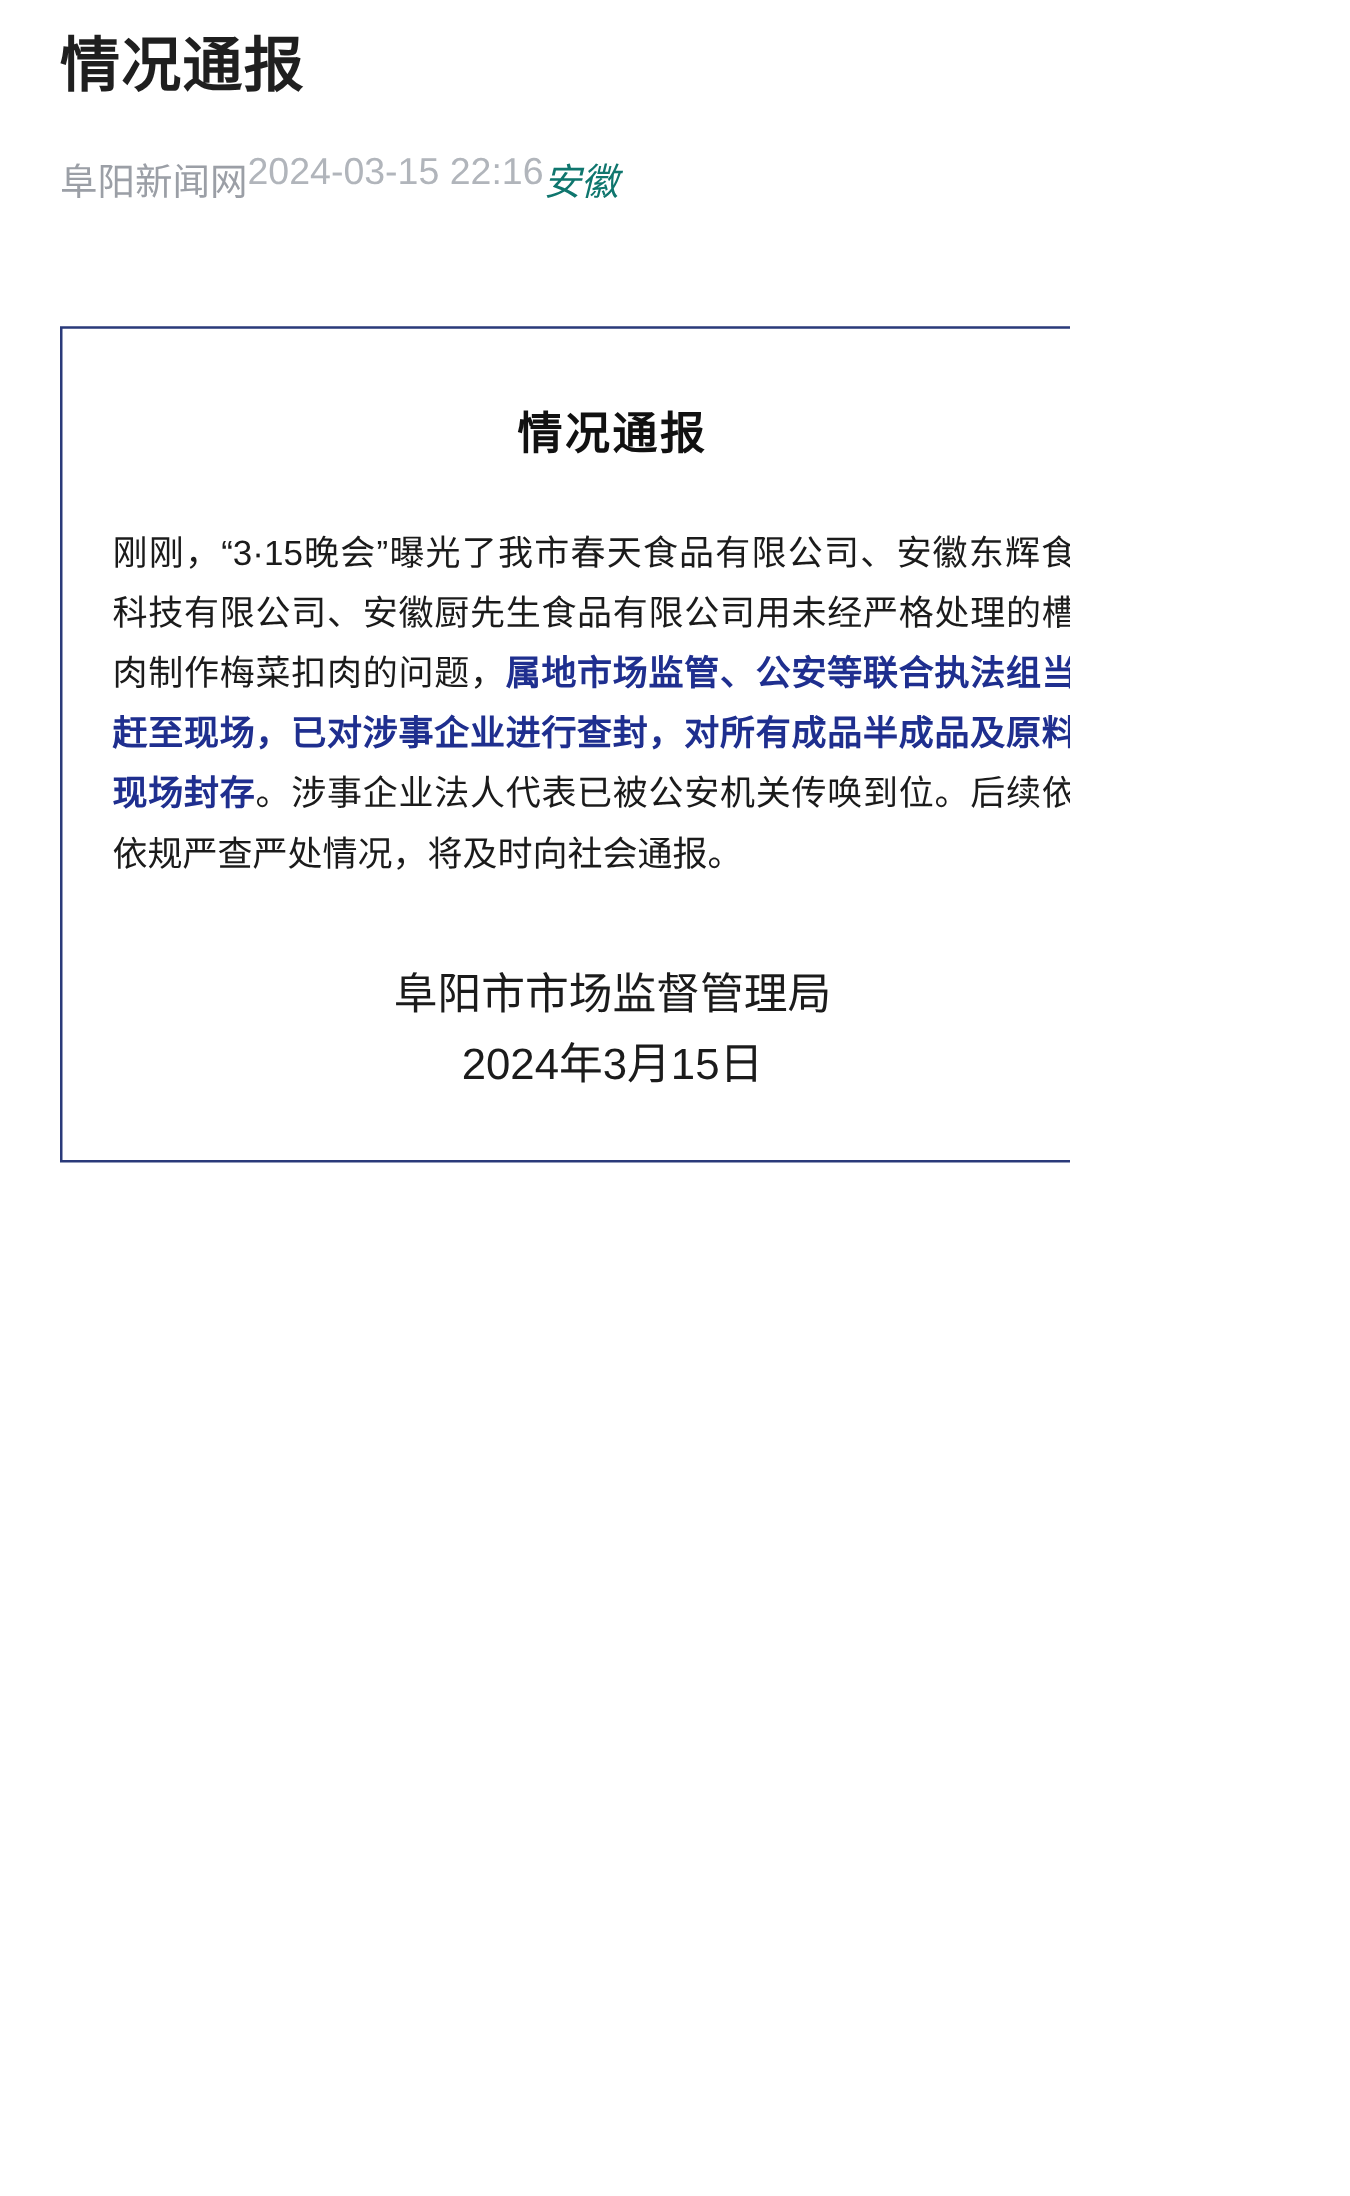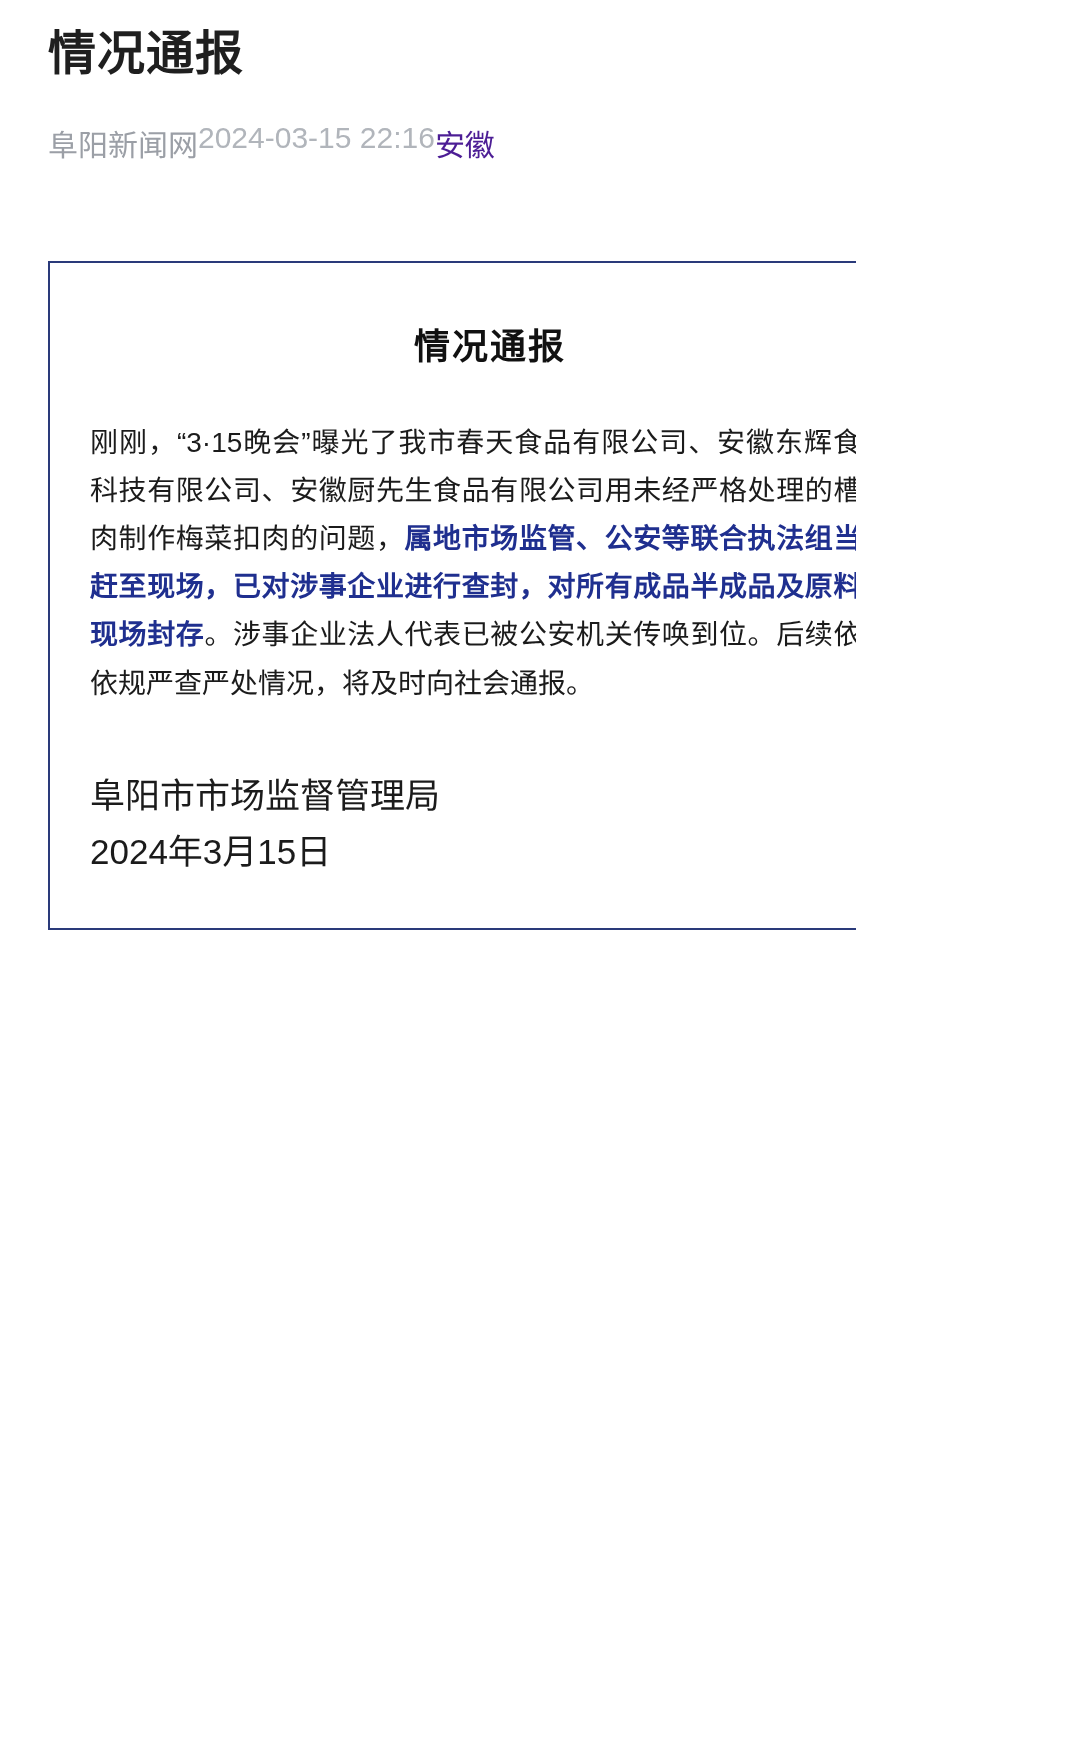"安徽" .meta-region { color: #4c1d95 -> #0f766e; font-style: none -> italic }
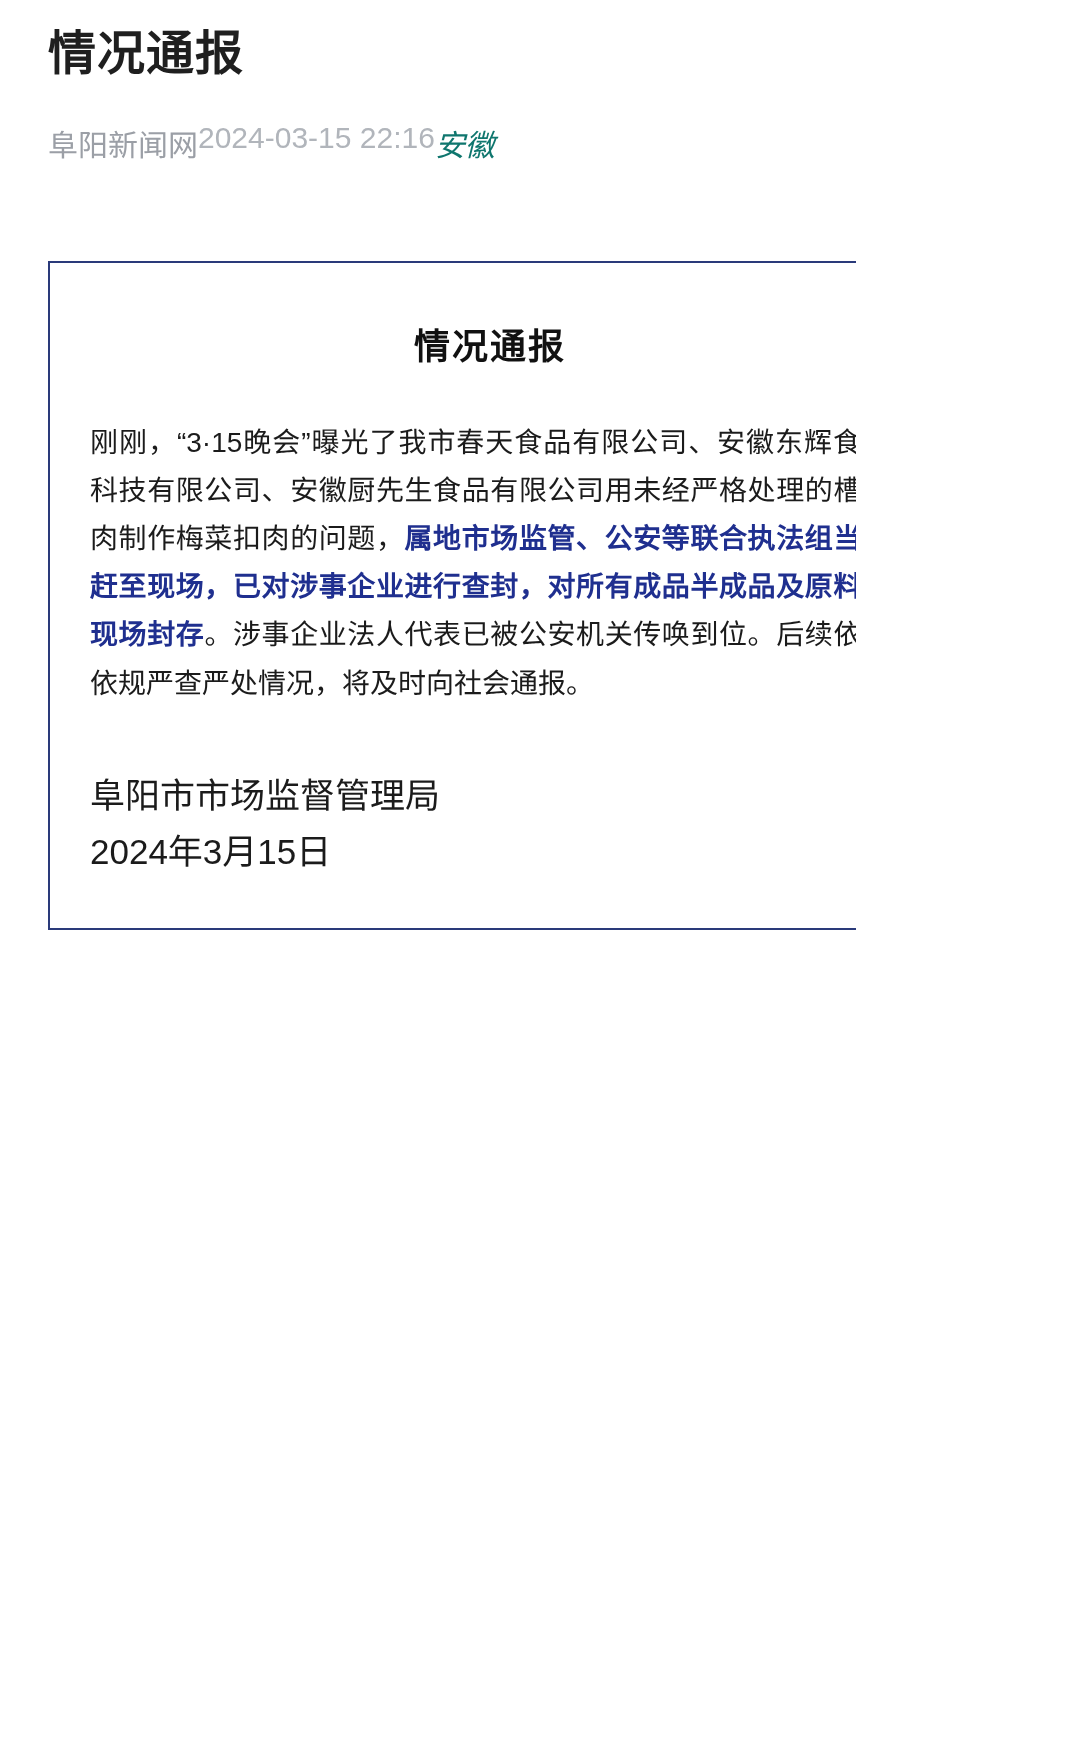"阜阳市市场监督管理局" .signature { text-align: left -> center }
